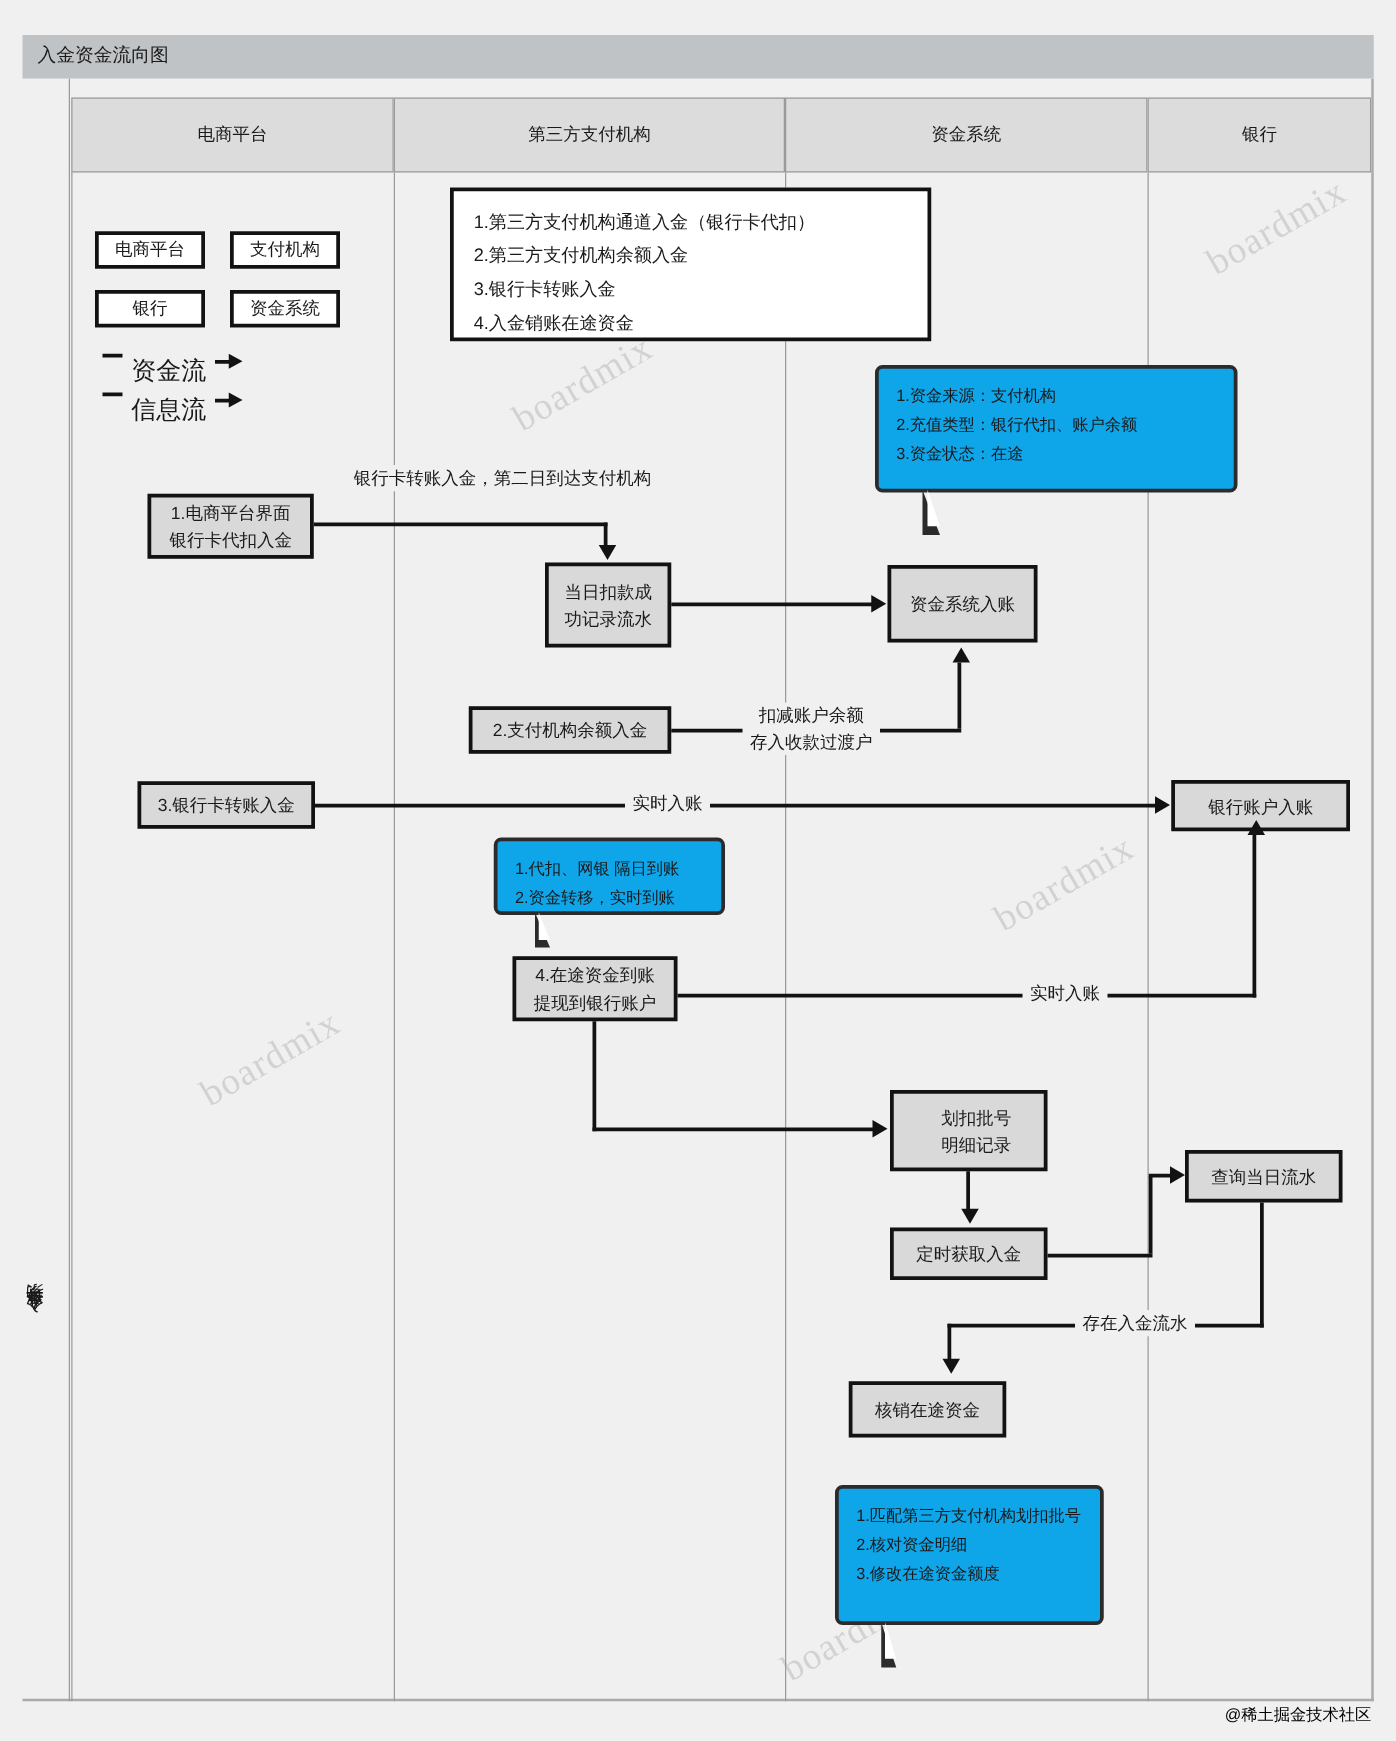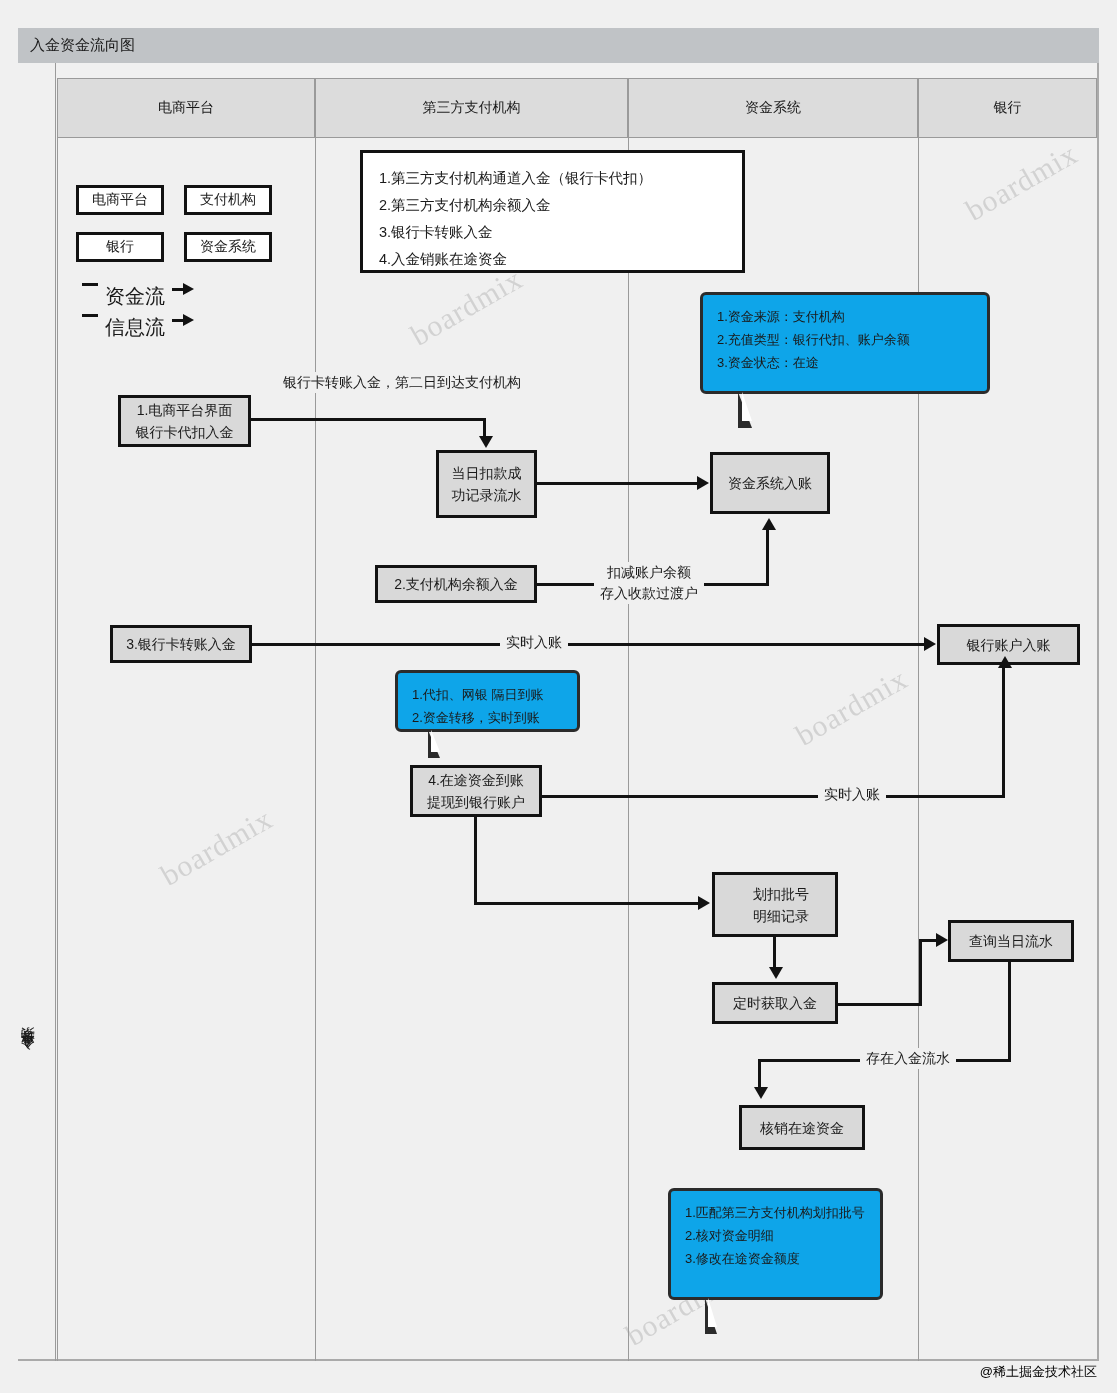"核销在途资金" div.node { left: 739px -> 679px }
